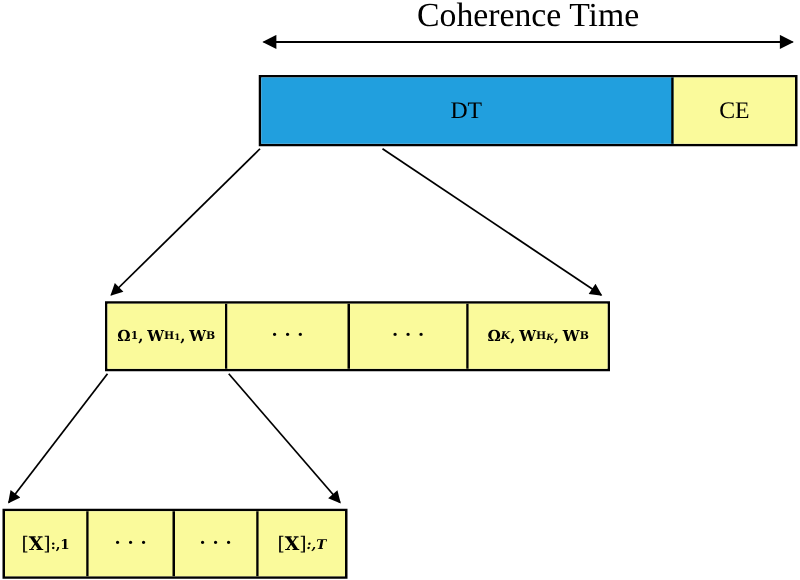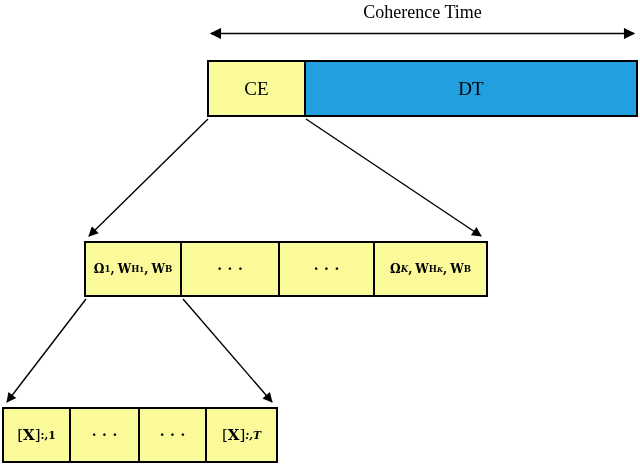"Coherence Time" .title { font-size: 18px -> 27px }
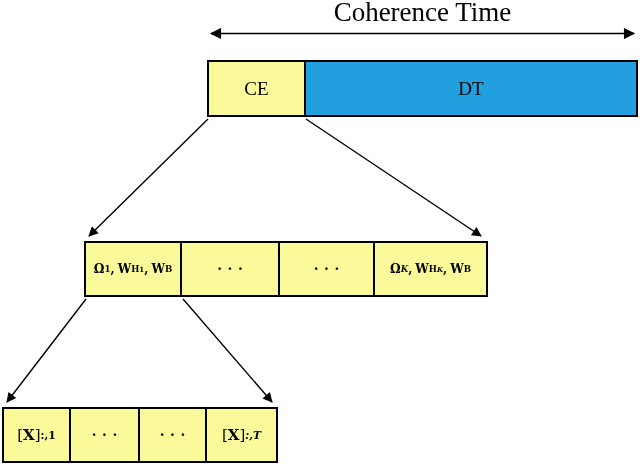"CE" div.cell { order: before "DT" -> after "DT" }
